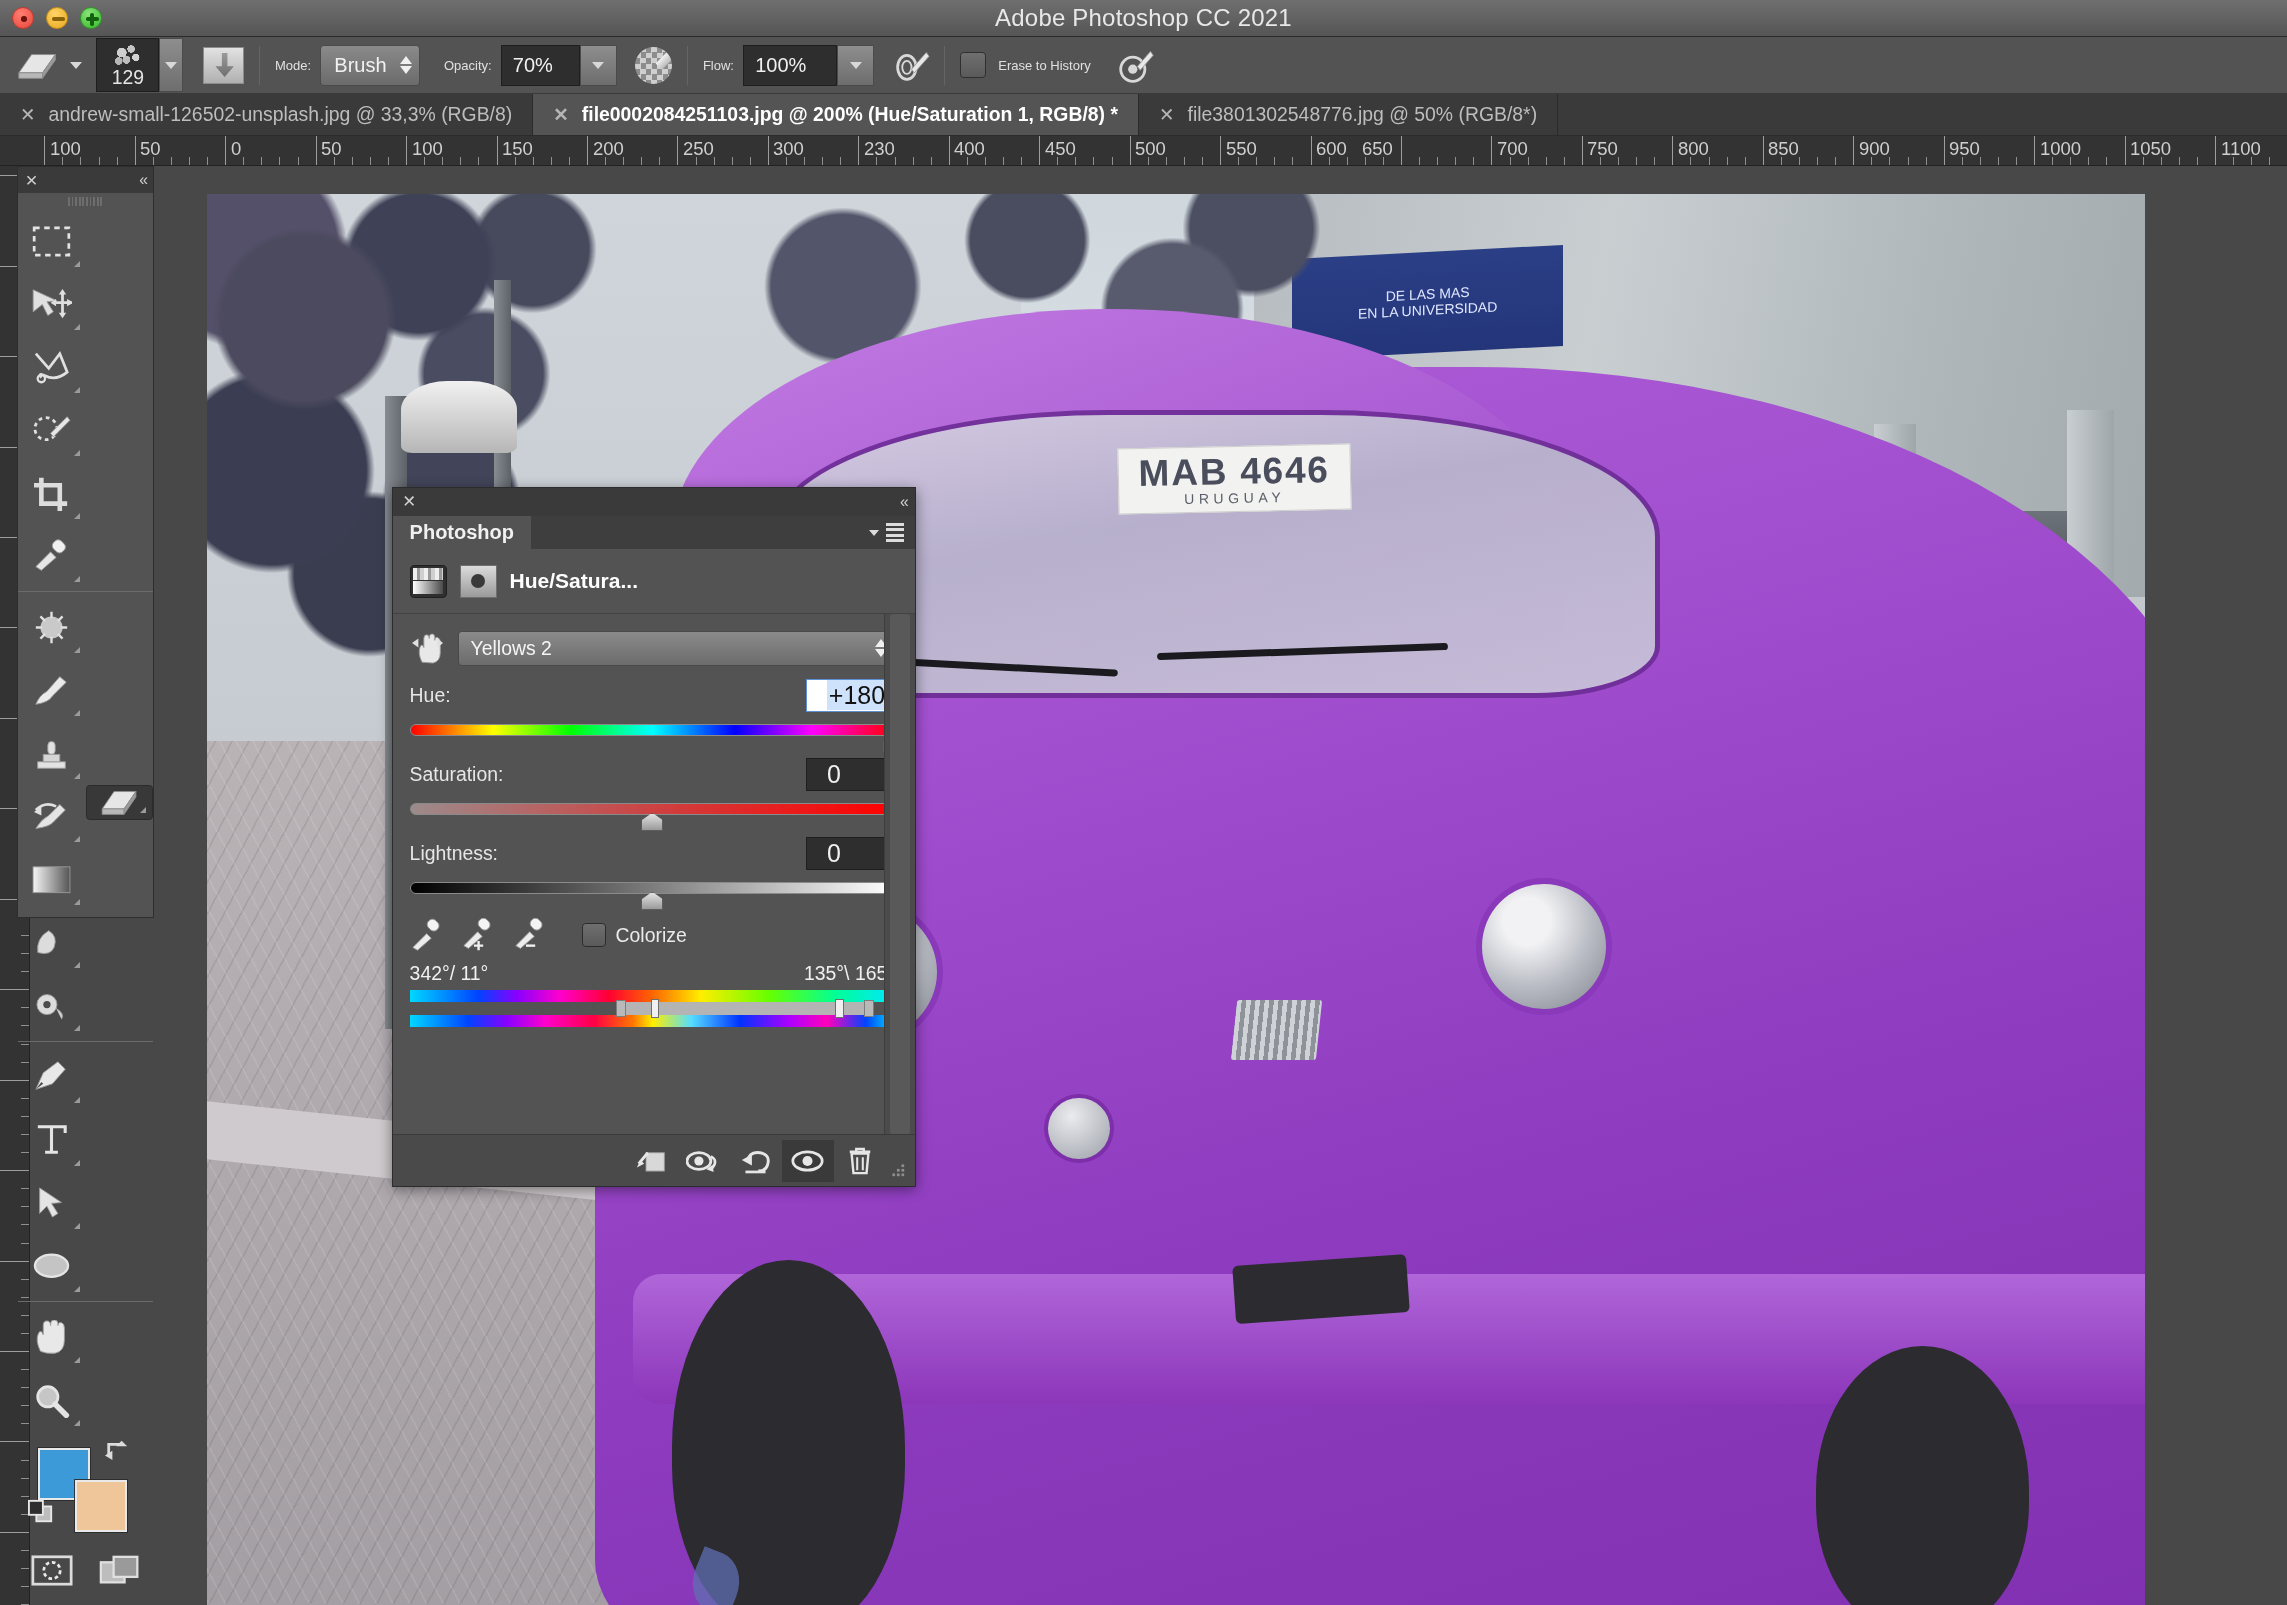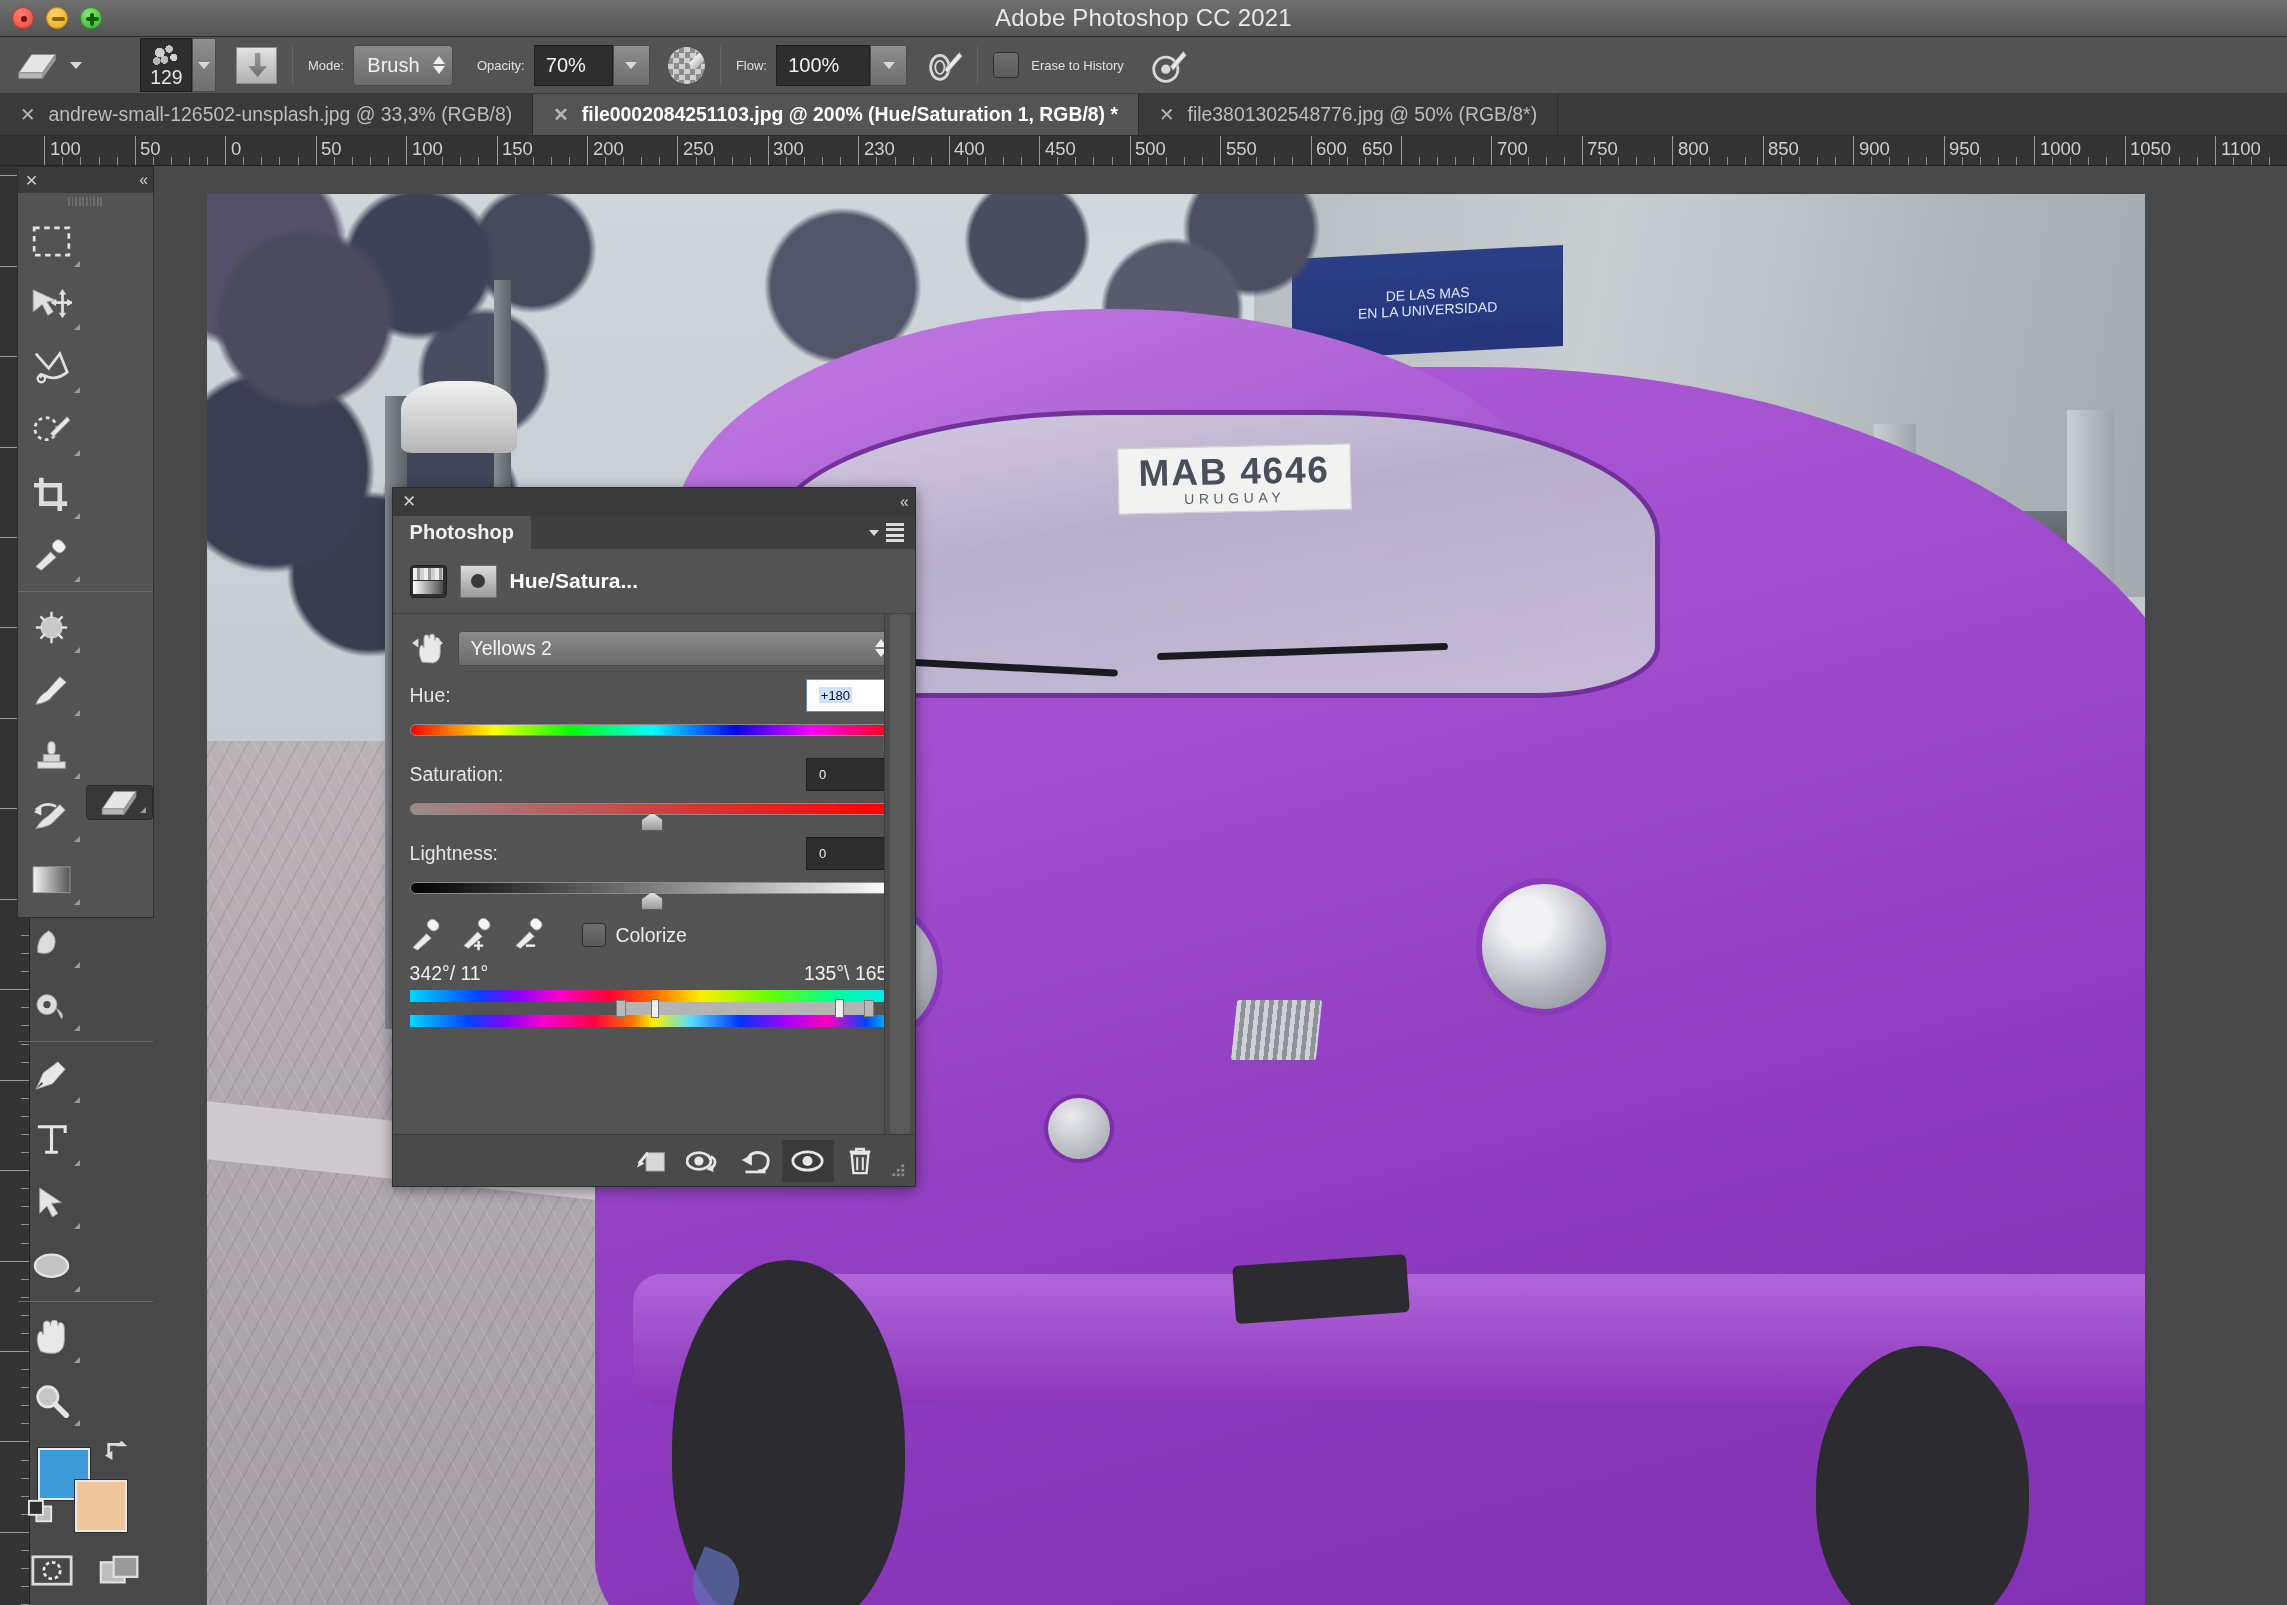"129" .brush-preview { margin-left: 44px -> none; width: 52px -> 63px }
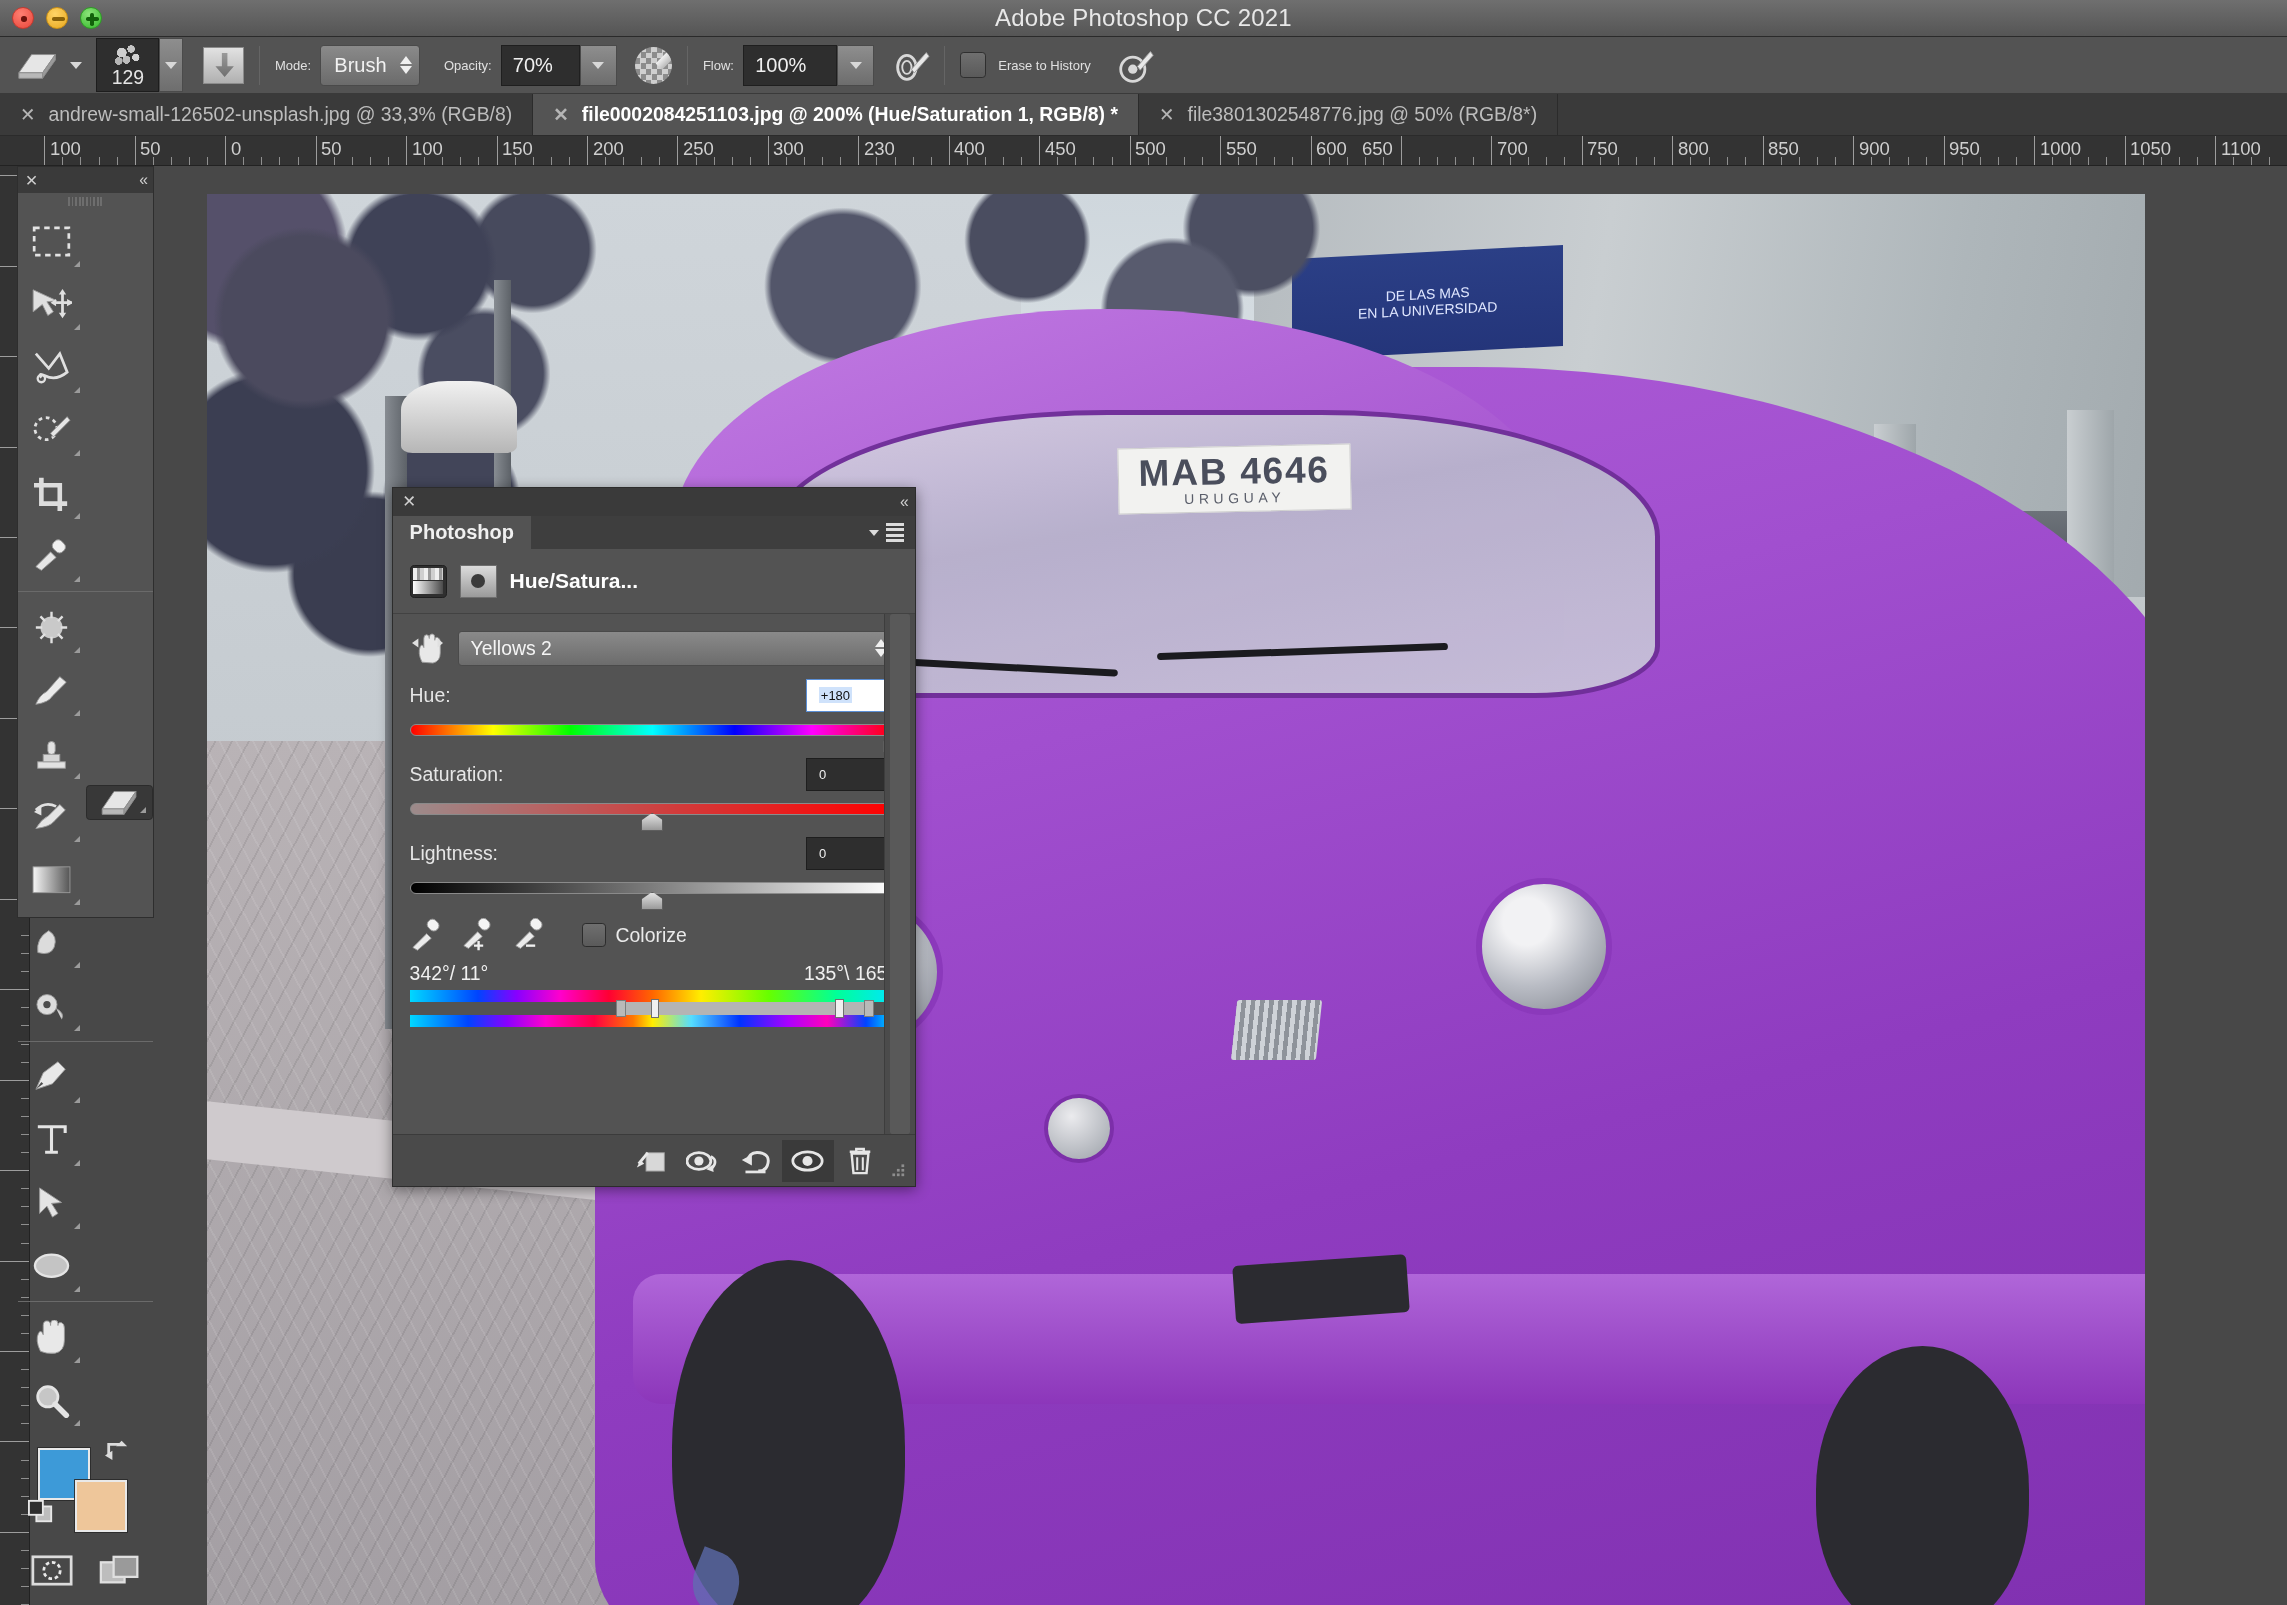"+180" .vbox { font-size: 13px -> 25px; padding-left: 12px -> 20px }
